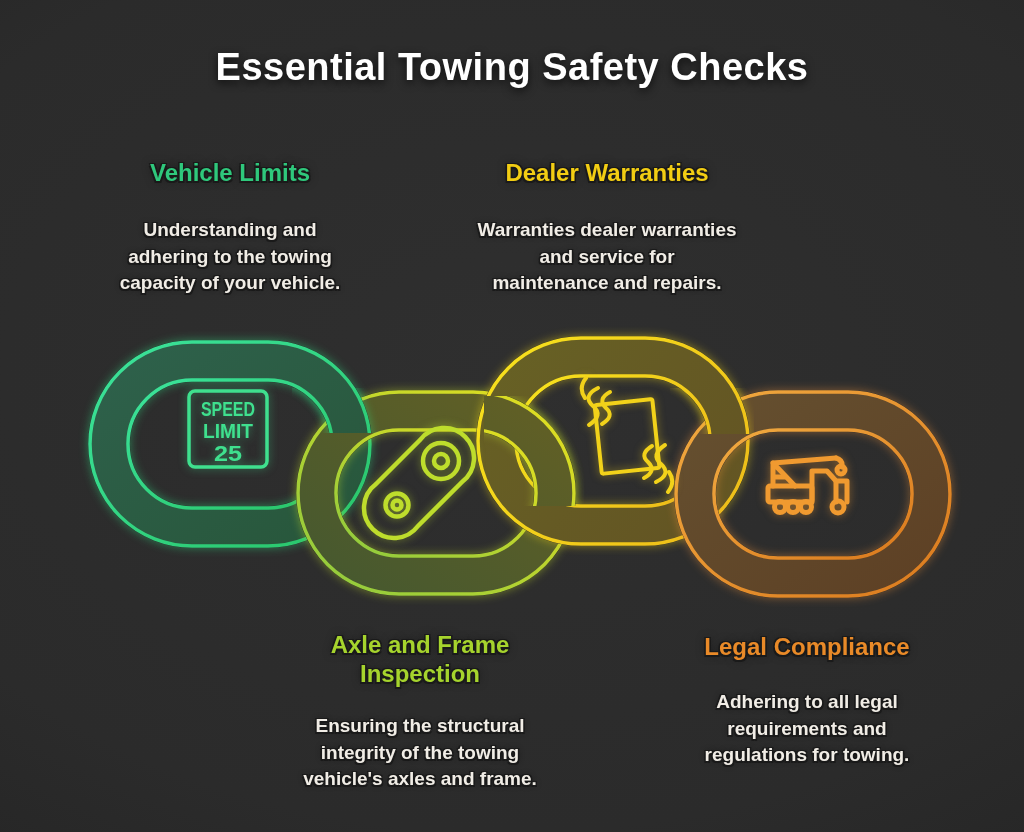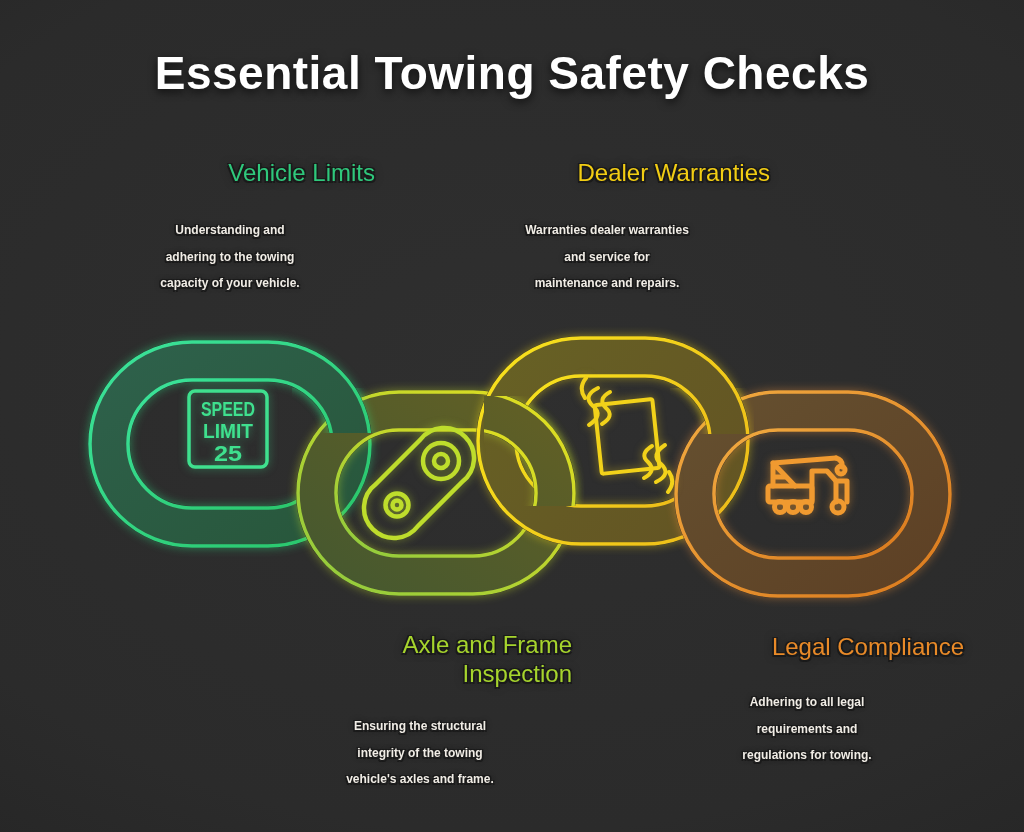"Essential Towing Safety Checks" .title { font-size: 46px -> 38px }
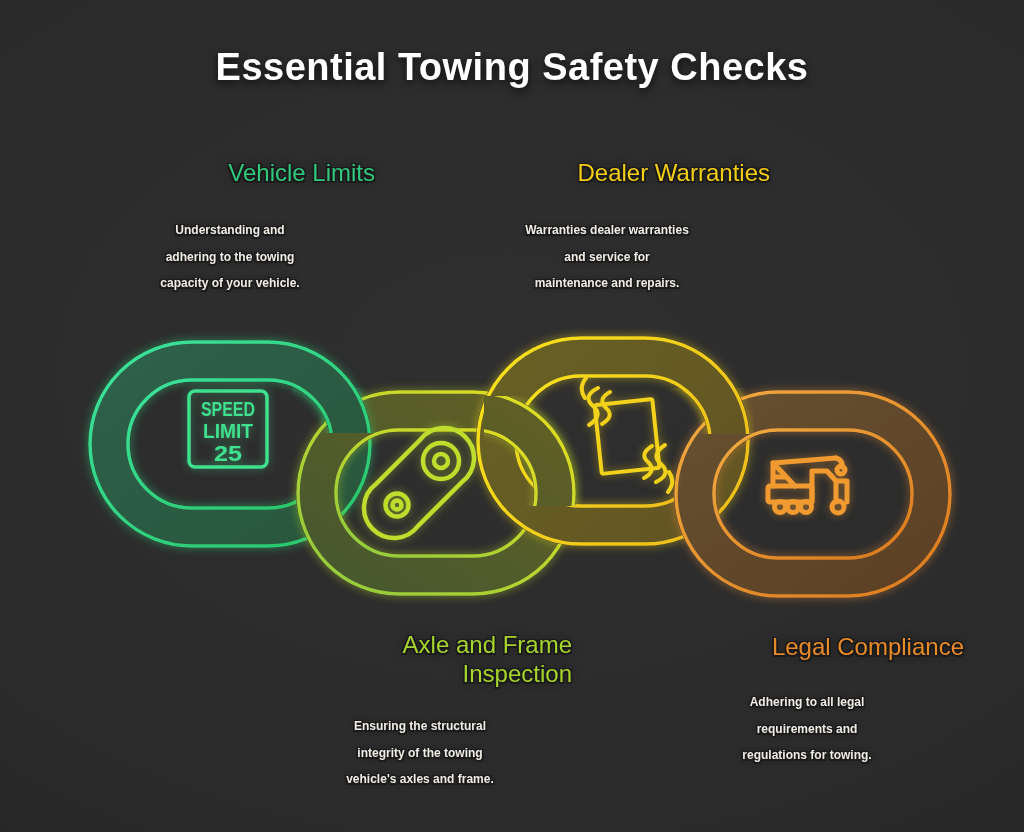"Vehicle Limits" .section-heading { font-weight: normal -> bold; text-align: right -> none }
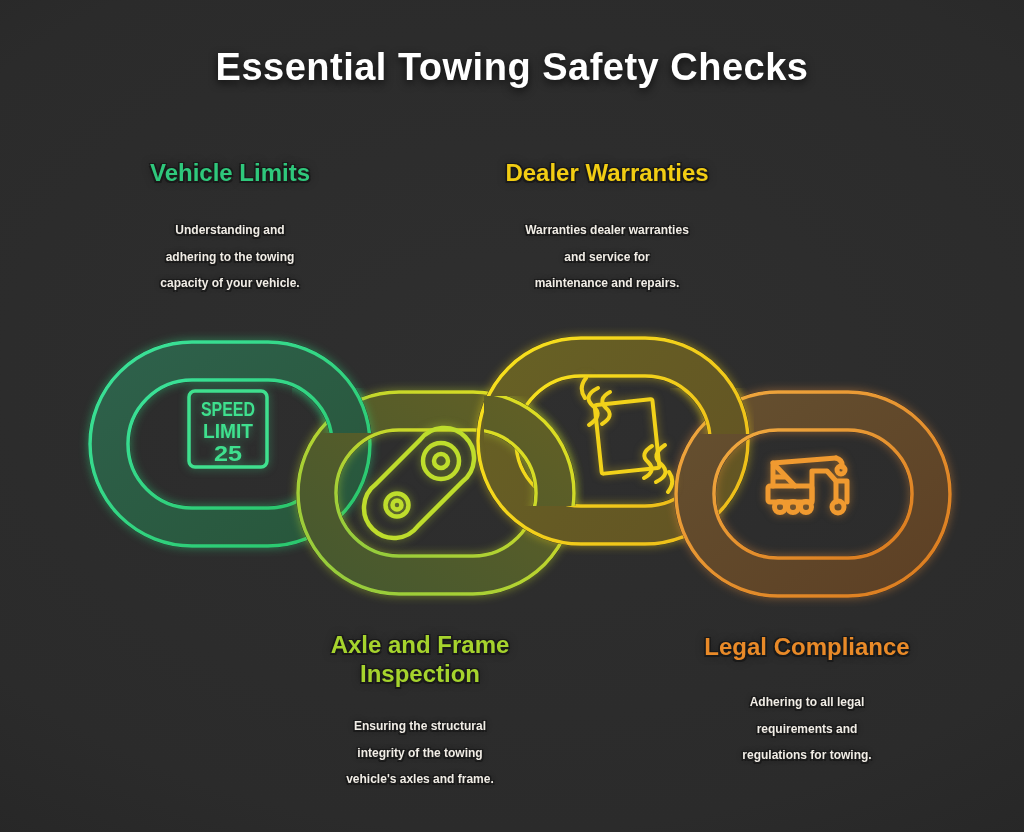"Understanding and" .section-body { font-size: 12px -> 19px }
